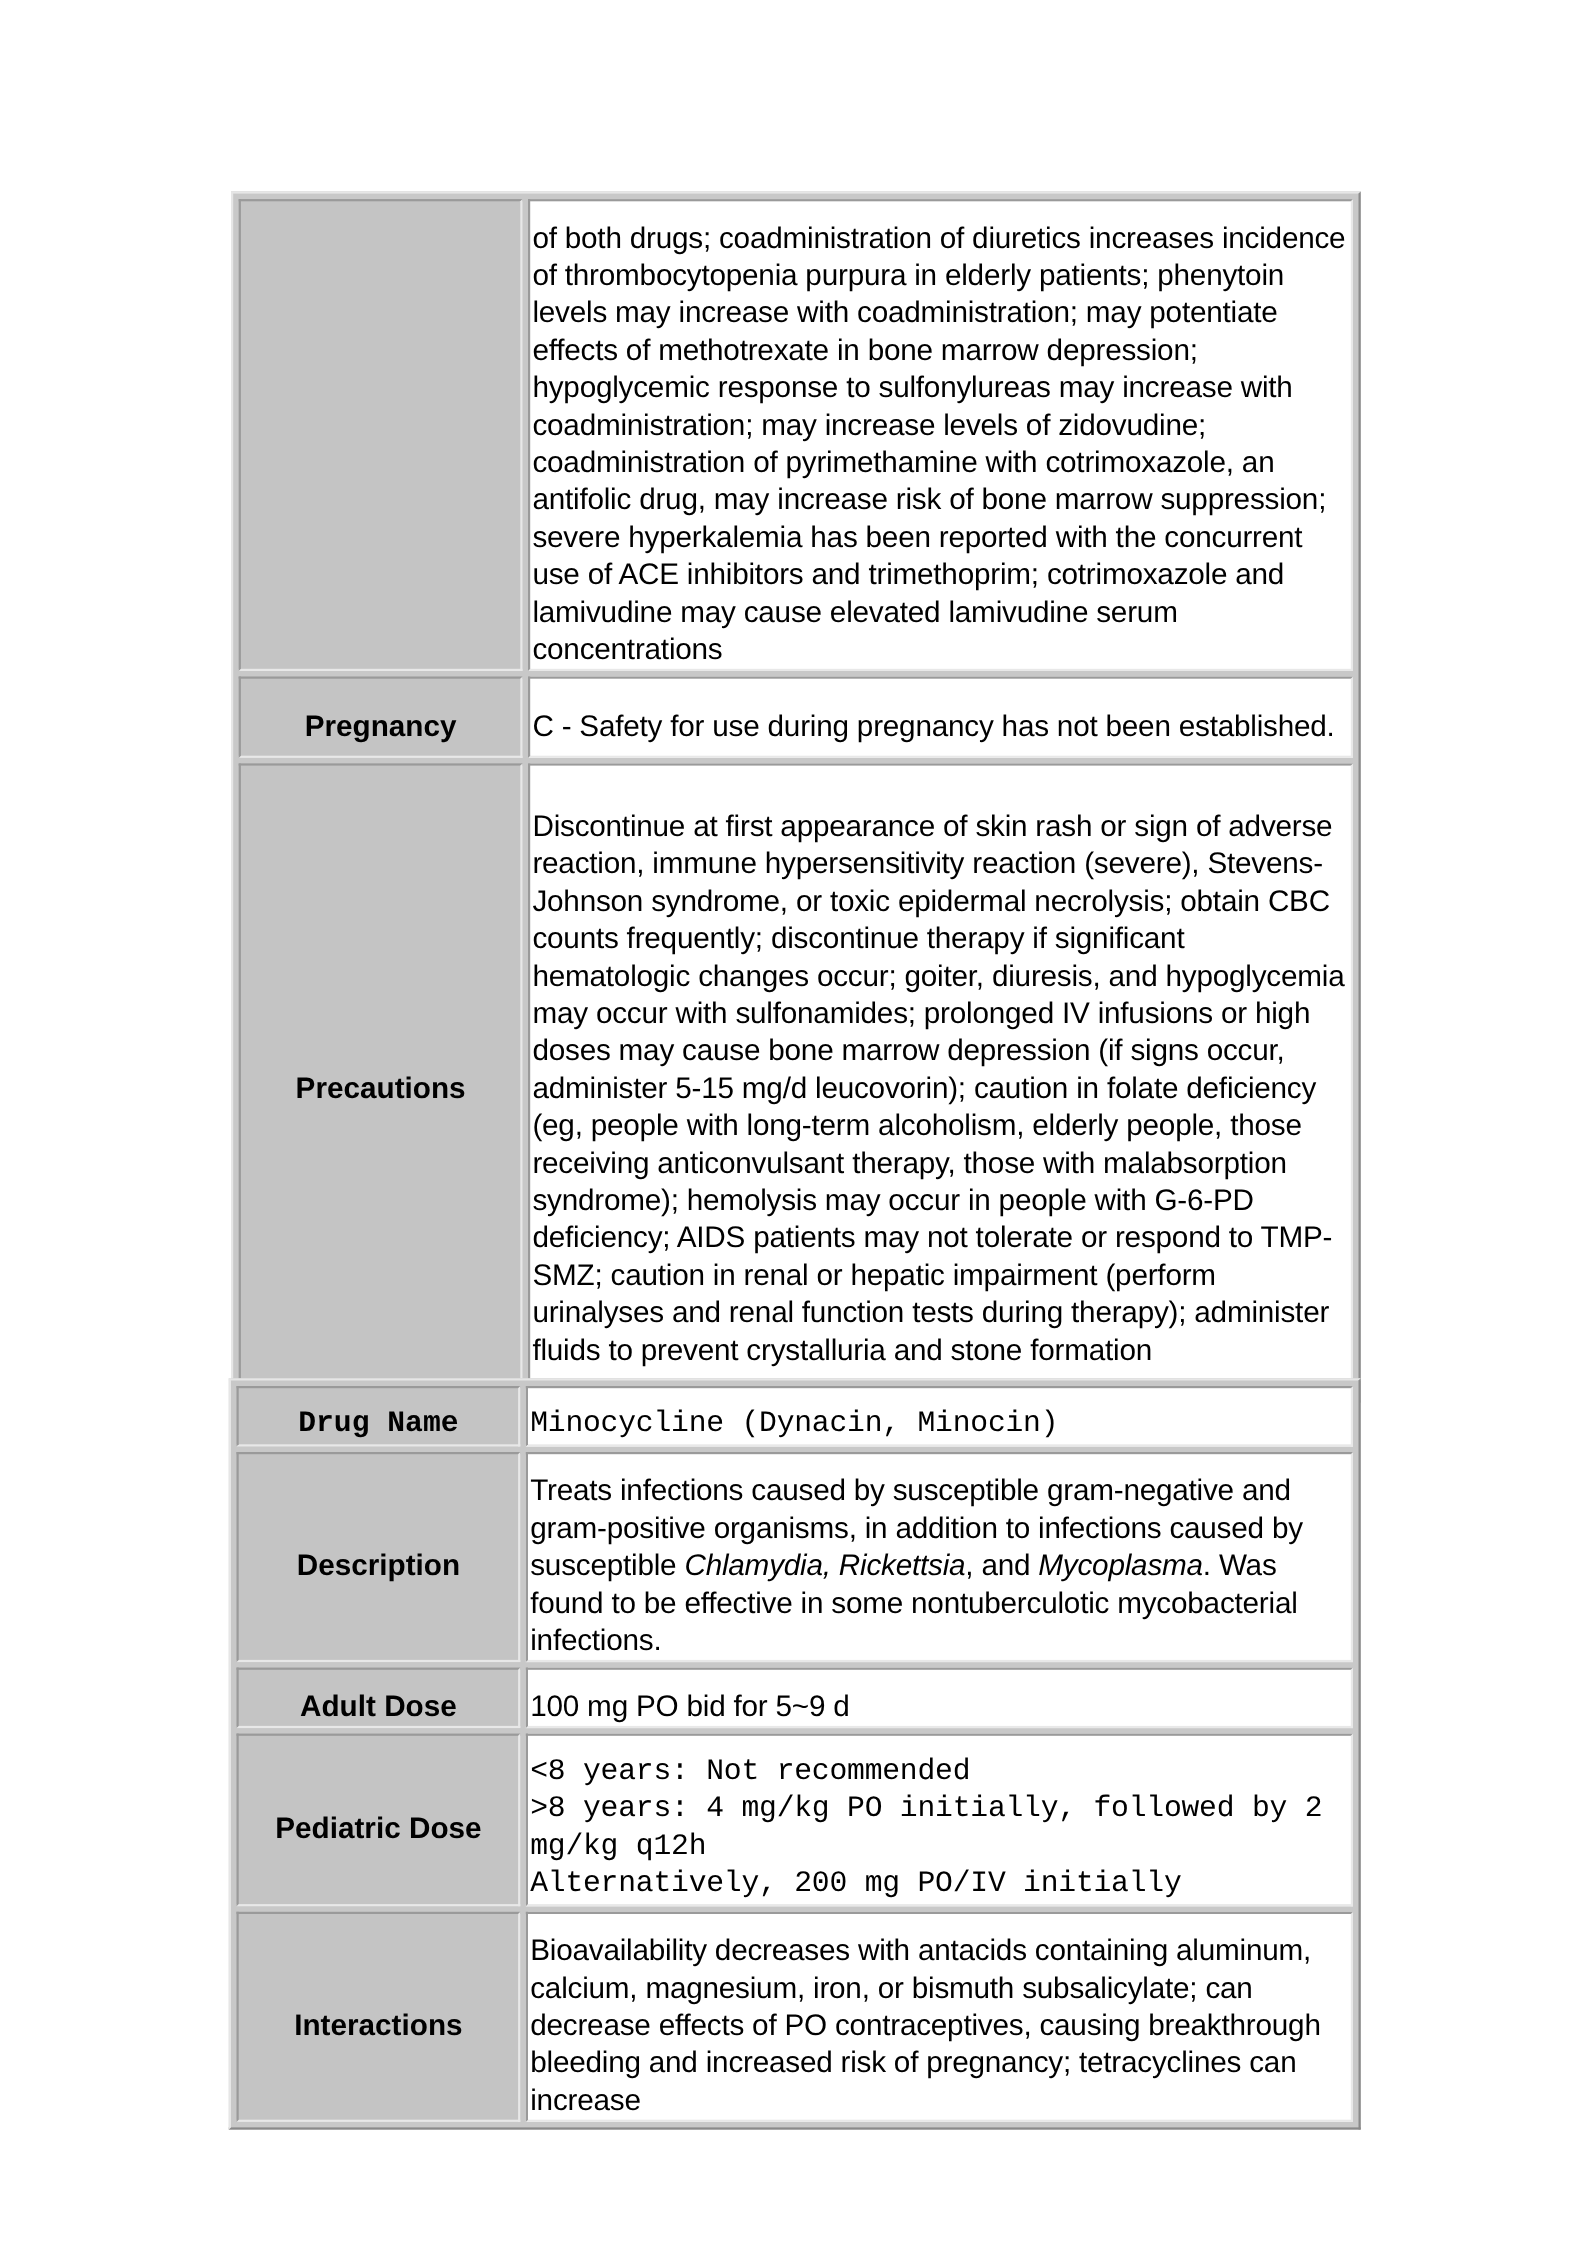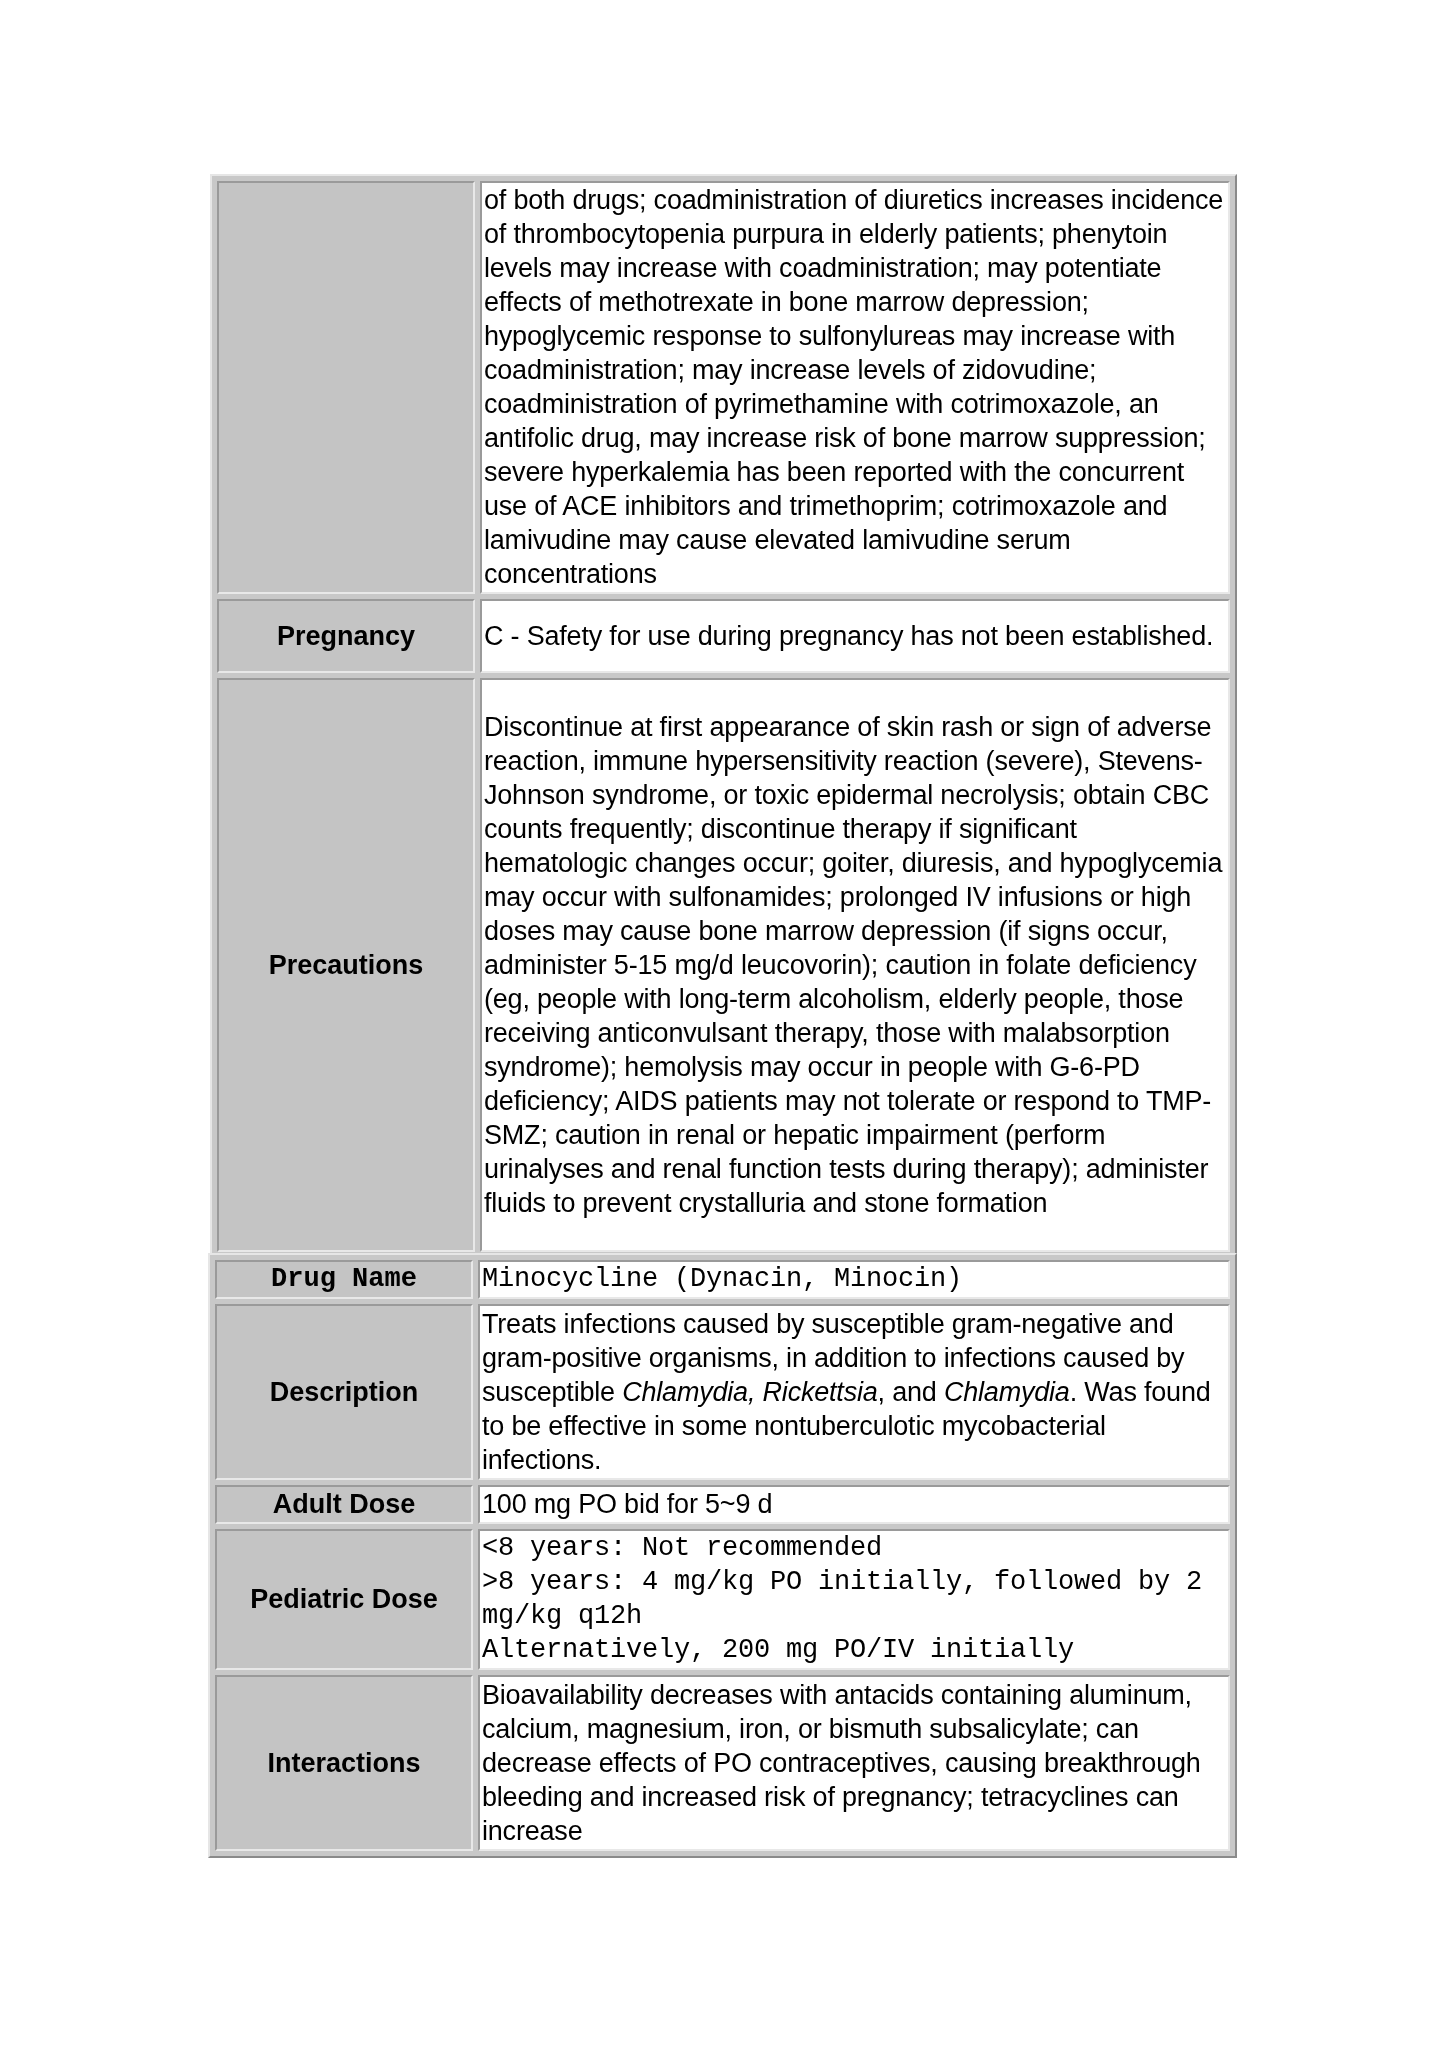"of both drugs; coadministration of" .drug-table td { padding: 0 2px 1px 2px -> 16px 2px 1px 2px }
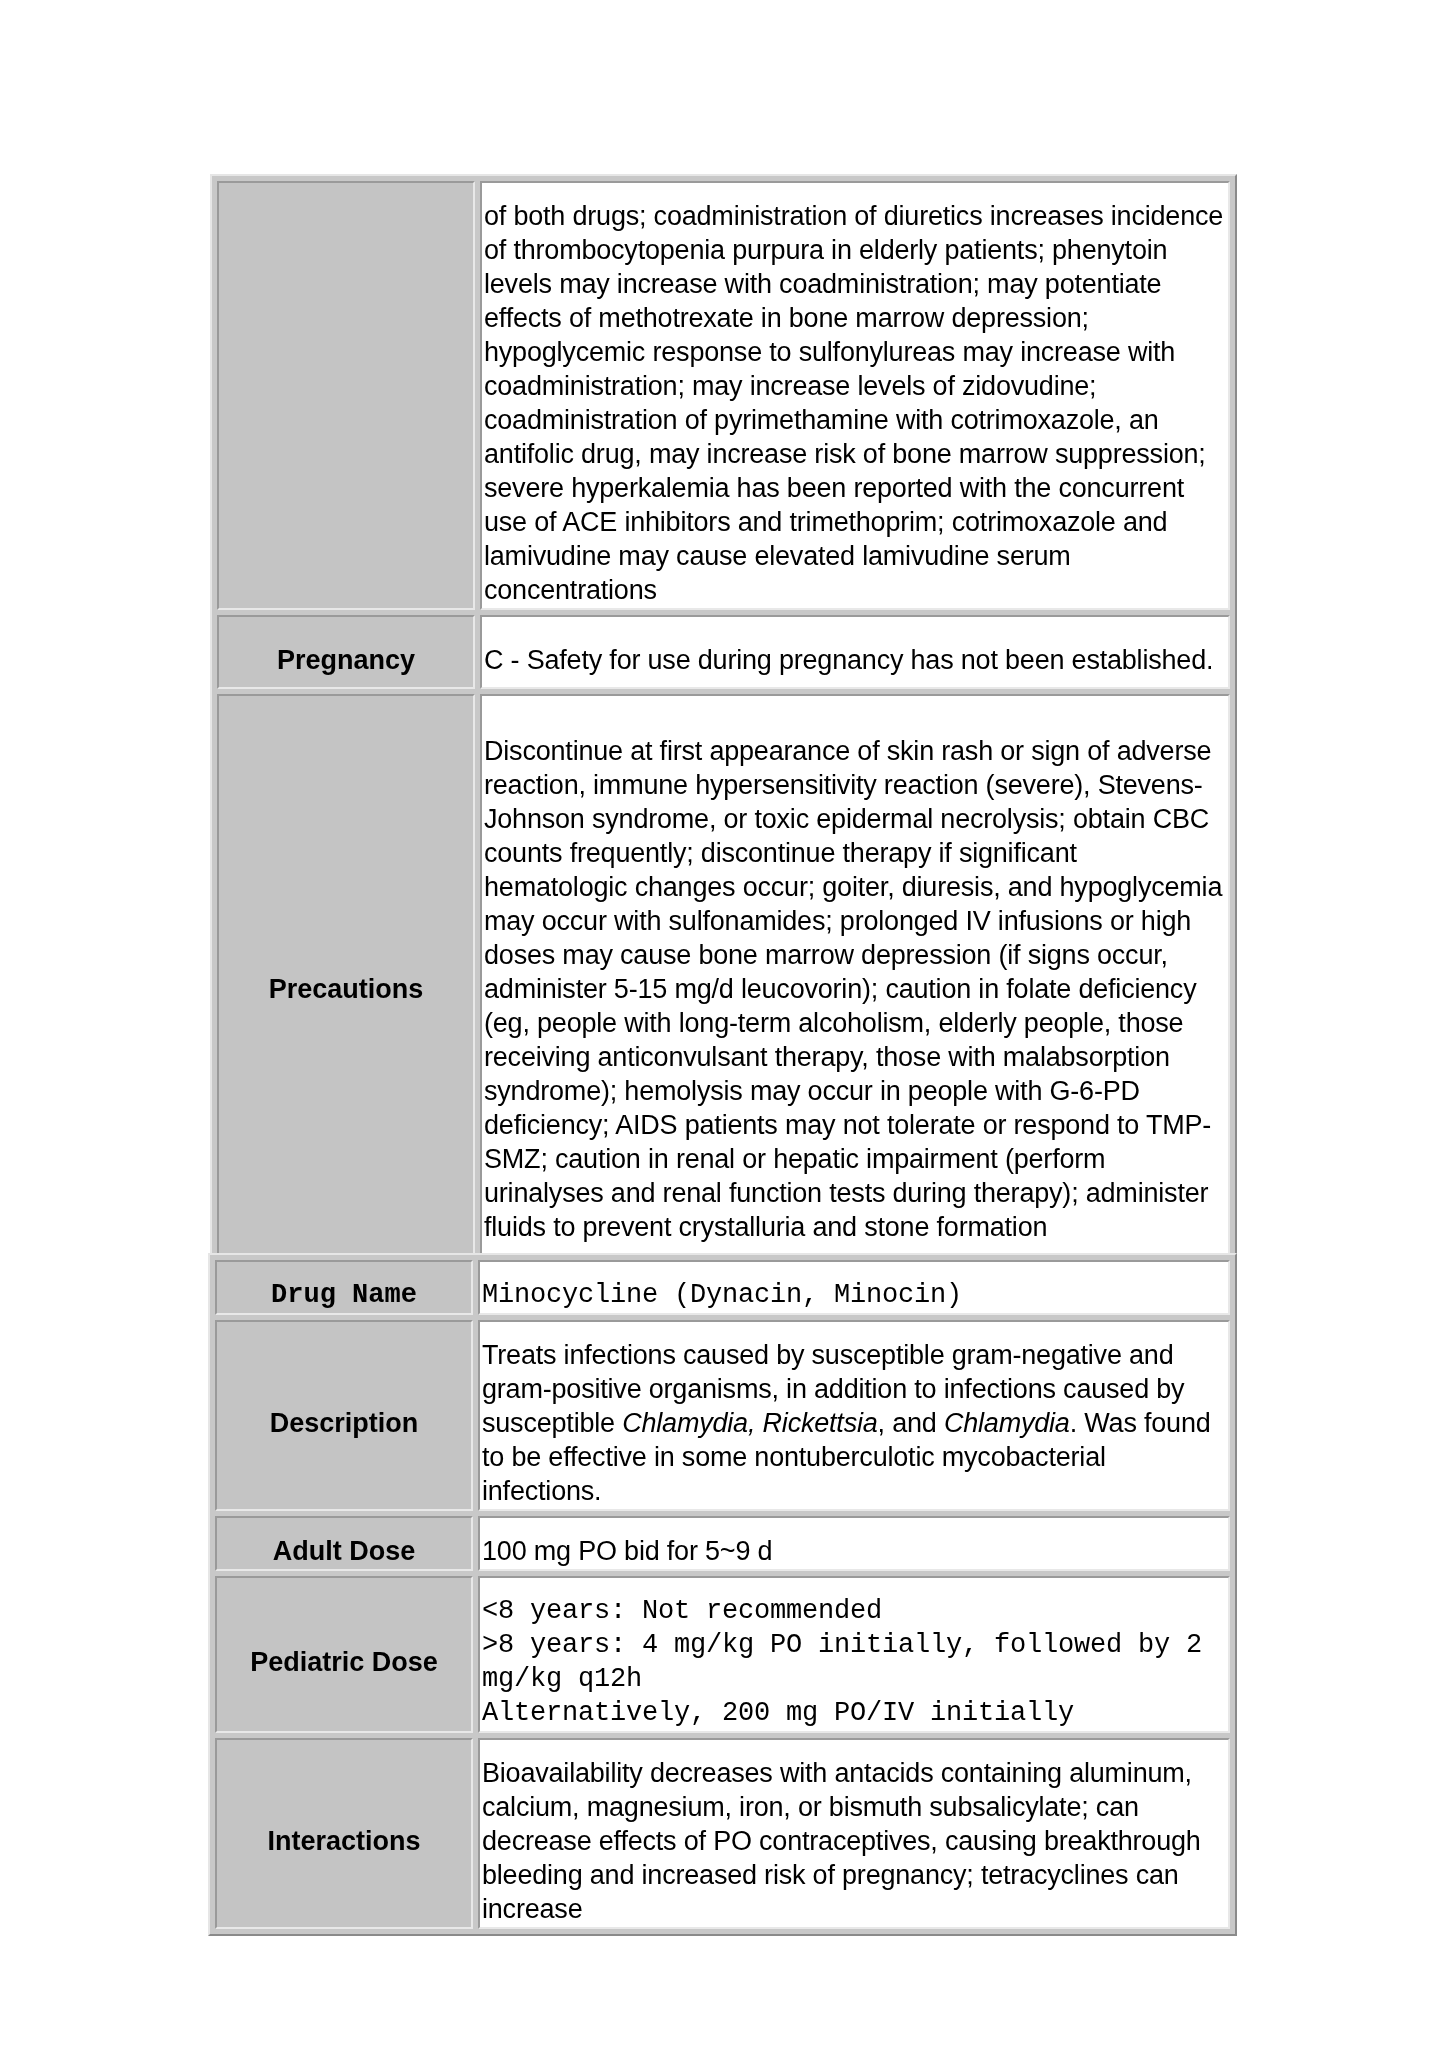"Chlamydia" em { text: Chlamydia -> Mycoplasma }
